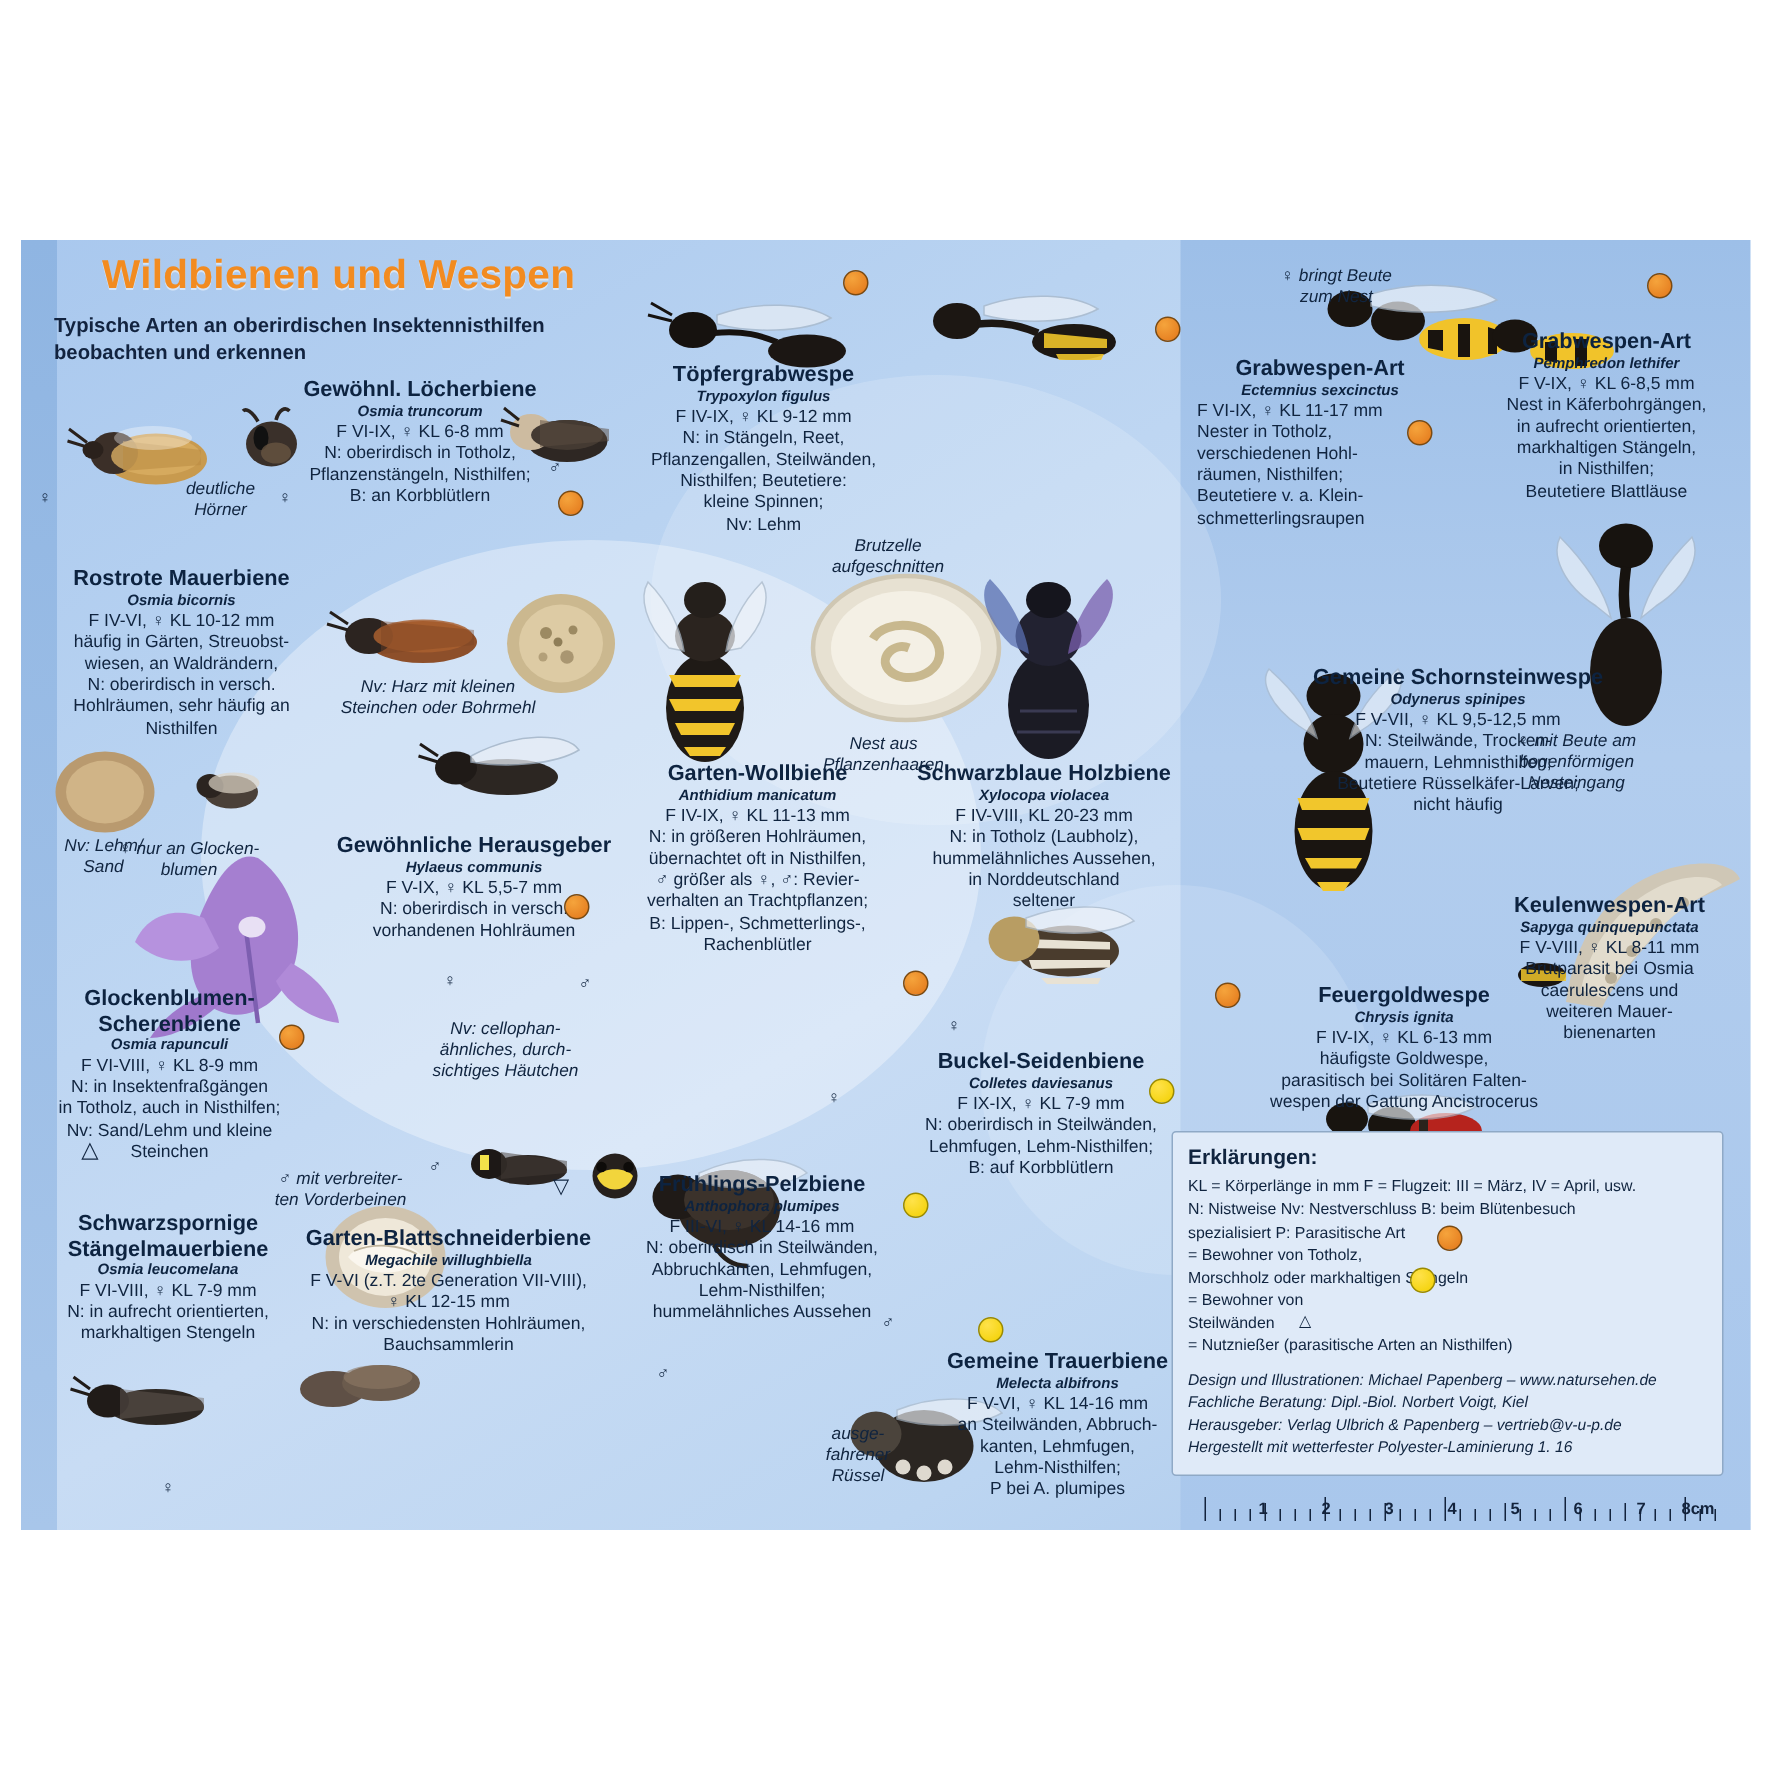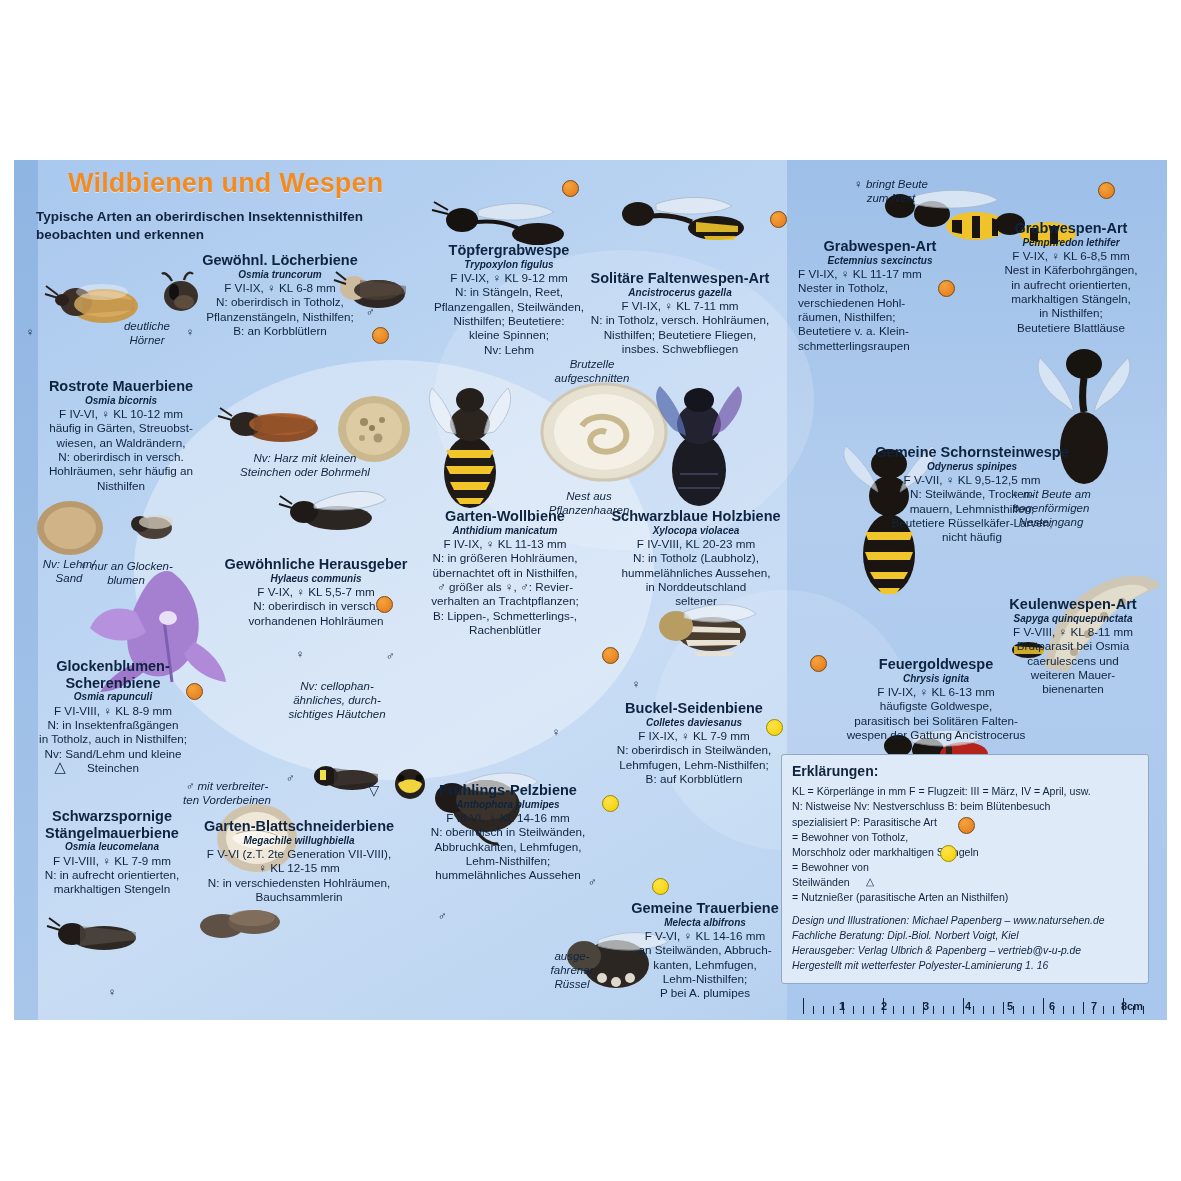"Solitäre Faltenwespen-Art" div.entry { html: <div> <div>Solitäre Faltenwespen-Art</div> <div>Ancistrocerus gazella</div> <div>F VI-IX, ♀ KL 7-11 mm N: in Totholz, versch. Hohlräumen, Nisthilfen; Beutetiere Fliegen, insbes. Schwebfliegen</div> </div> -> none }
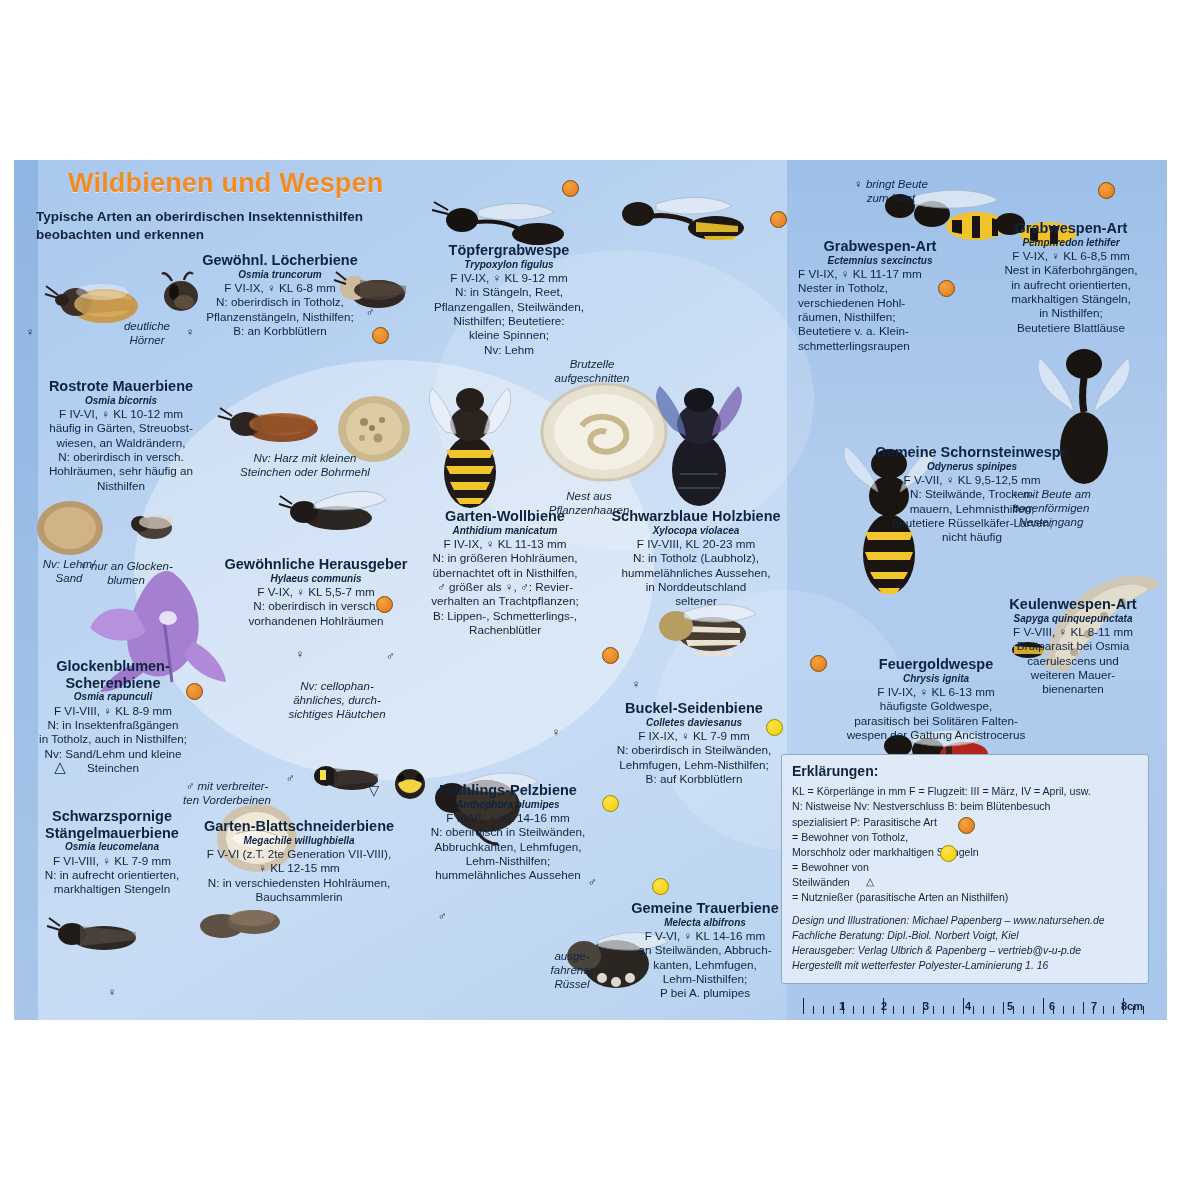"Nv: Harz mit kleinen" div.cap { left: 193px -> 180px }
